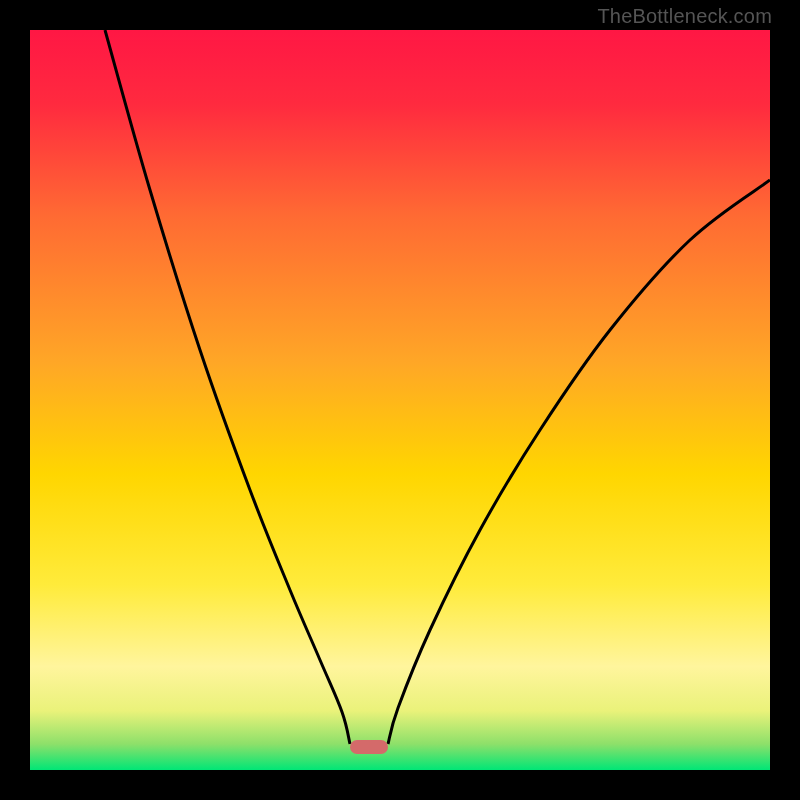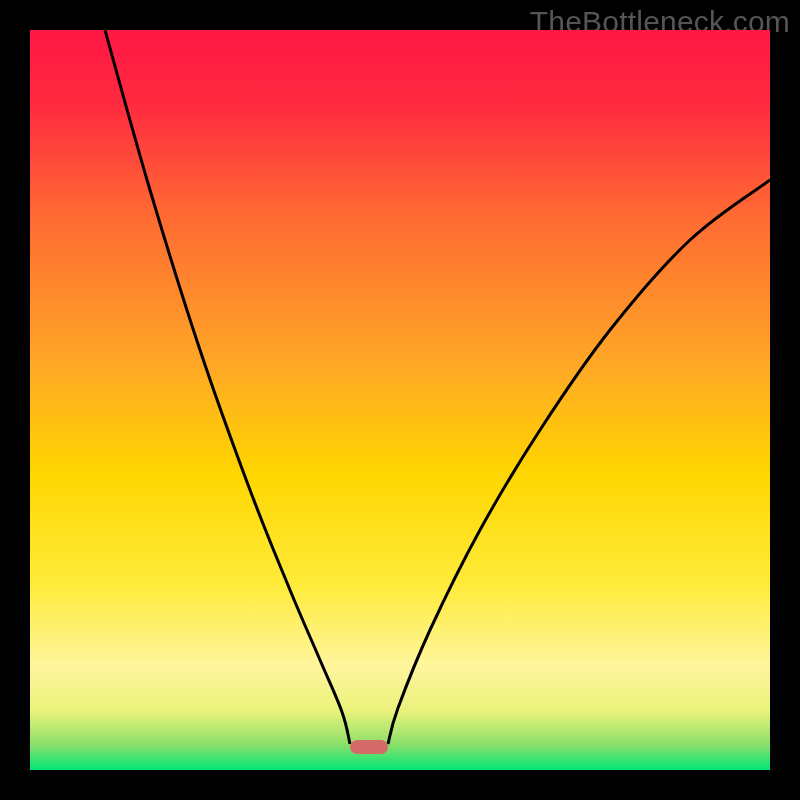"TheBottleneck.com" .watermark { font-size: 30px -> 20px; right: 10px -> 28px }
